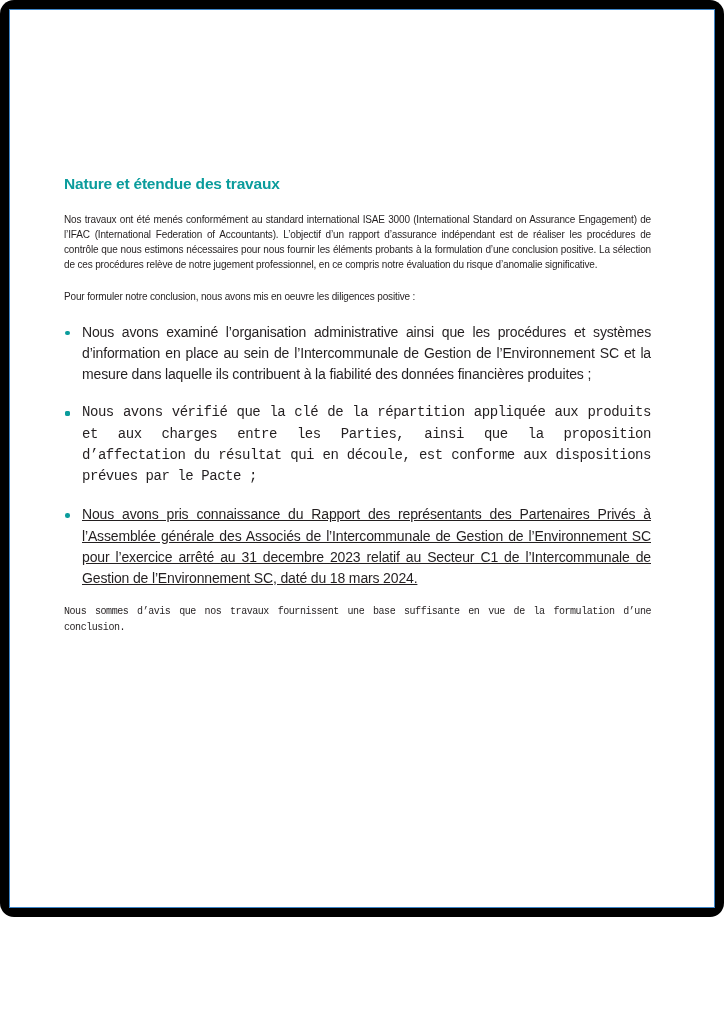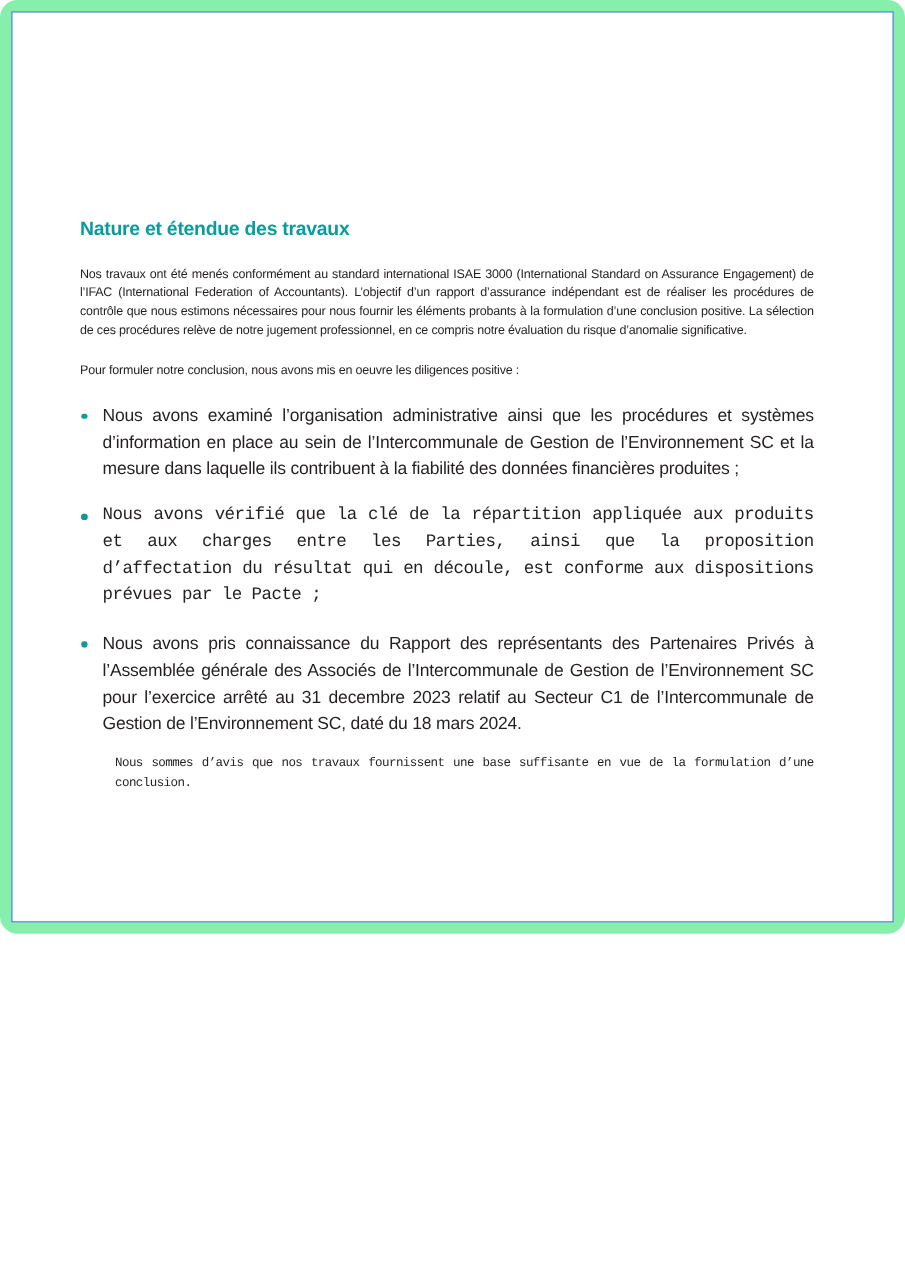"Nature et étendue des travaux" .page-frame { background: #86efac -> #000000; height: 747px -> 917px }
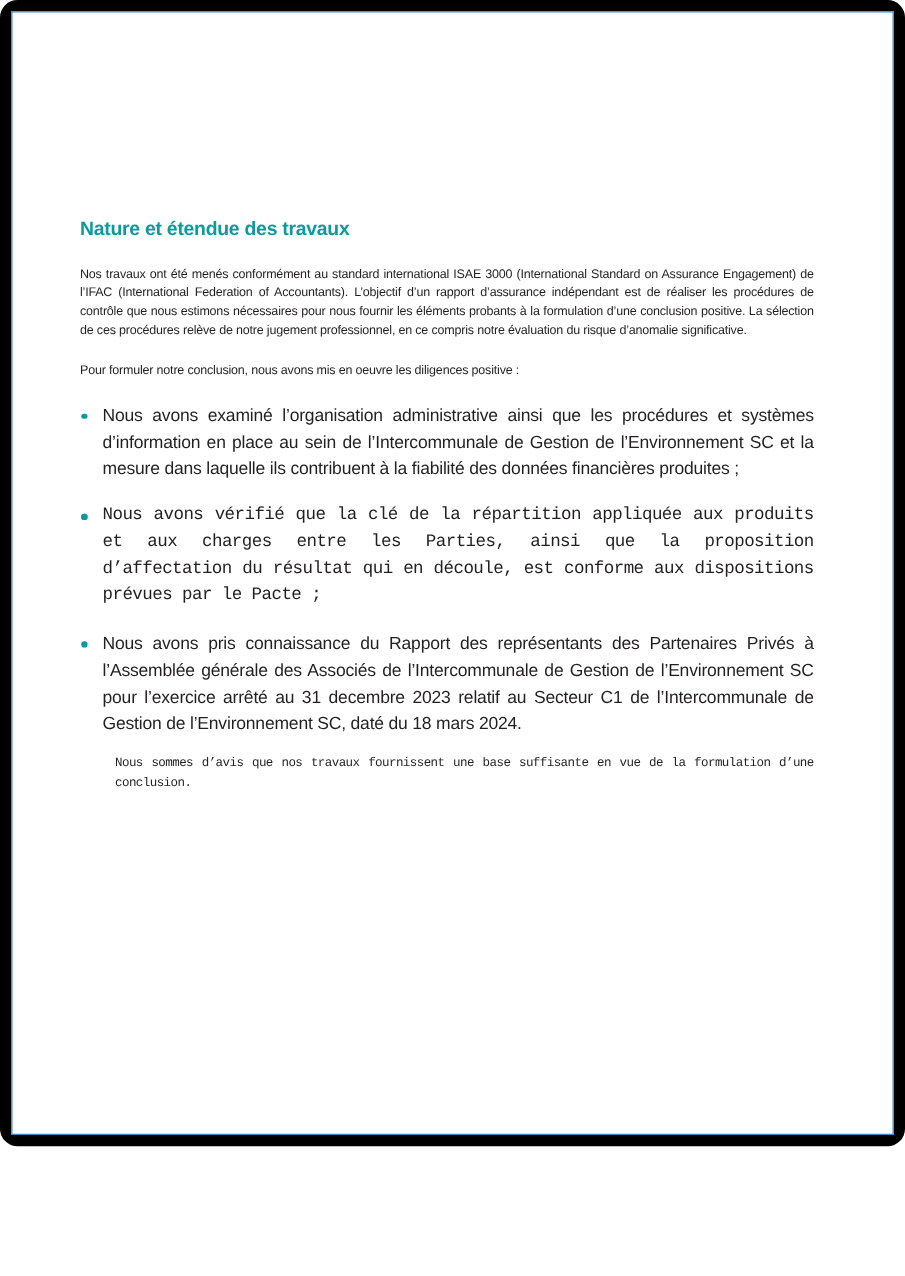"Nous avons pris connaissance du" .bullet-item:last-child { text-decoration: none -> underline }
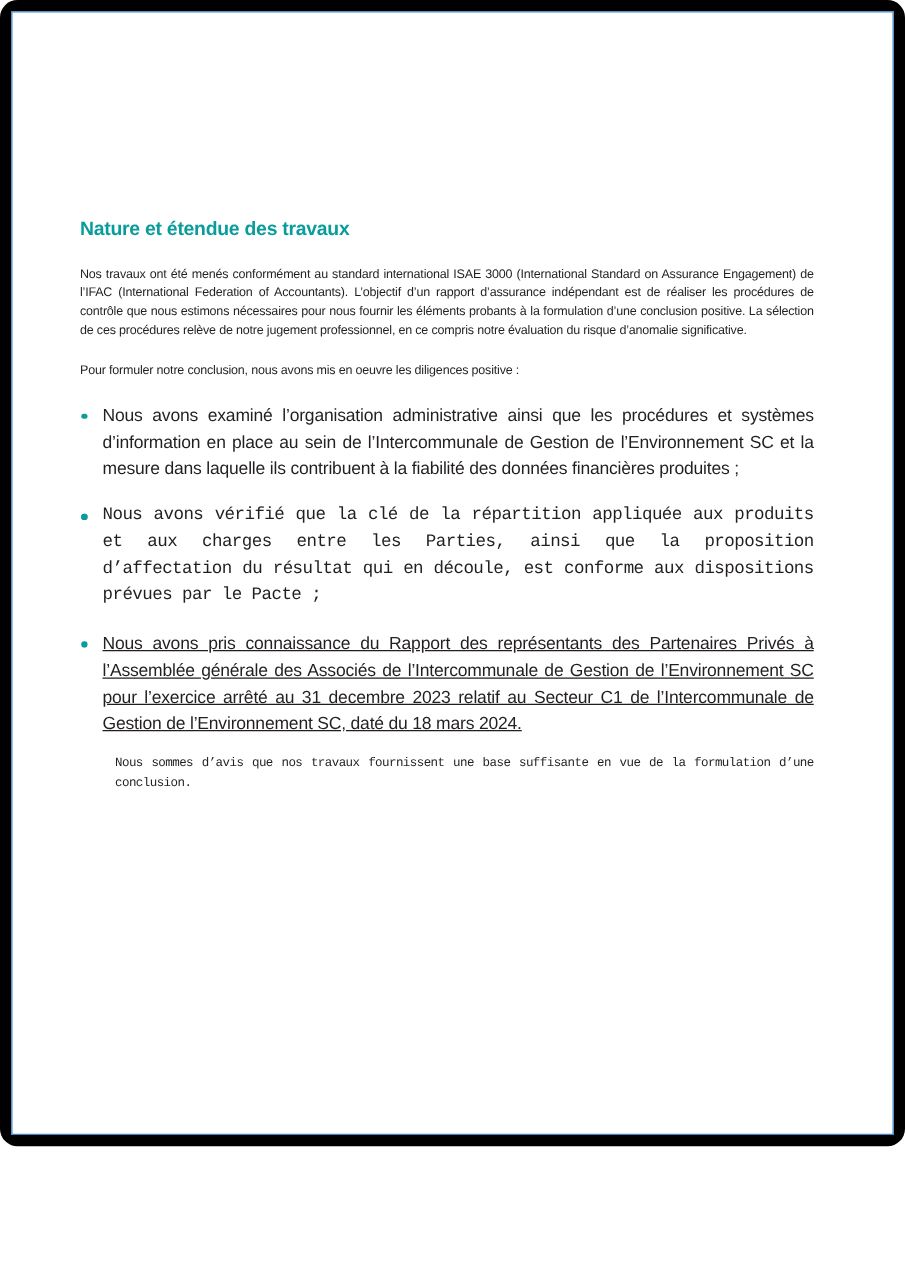"Nous sommes d’avis que nos" .para:last-child { margin-left: 28px -> none }
